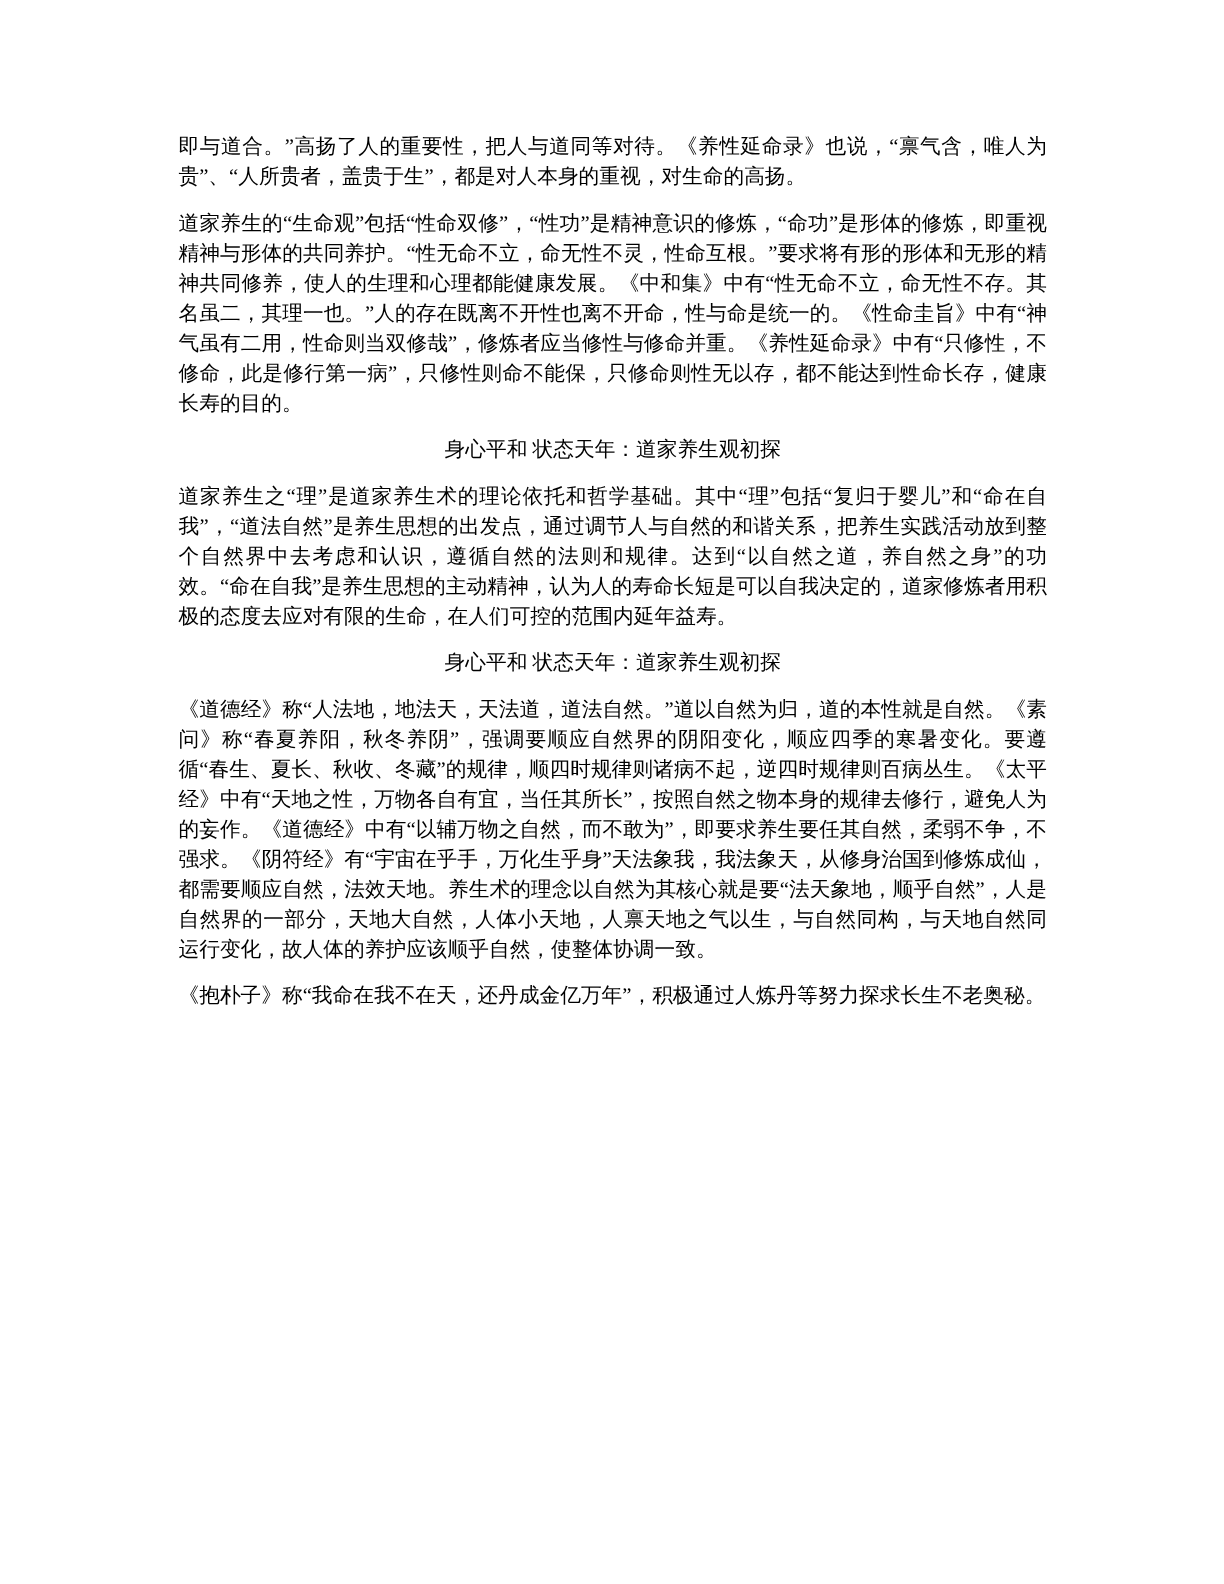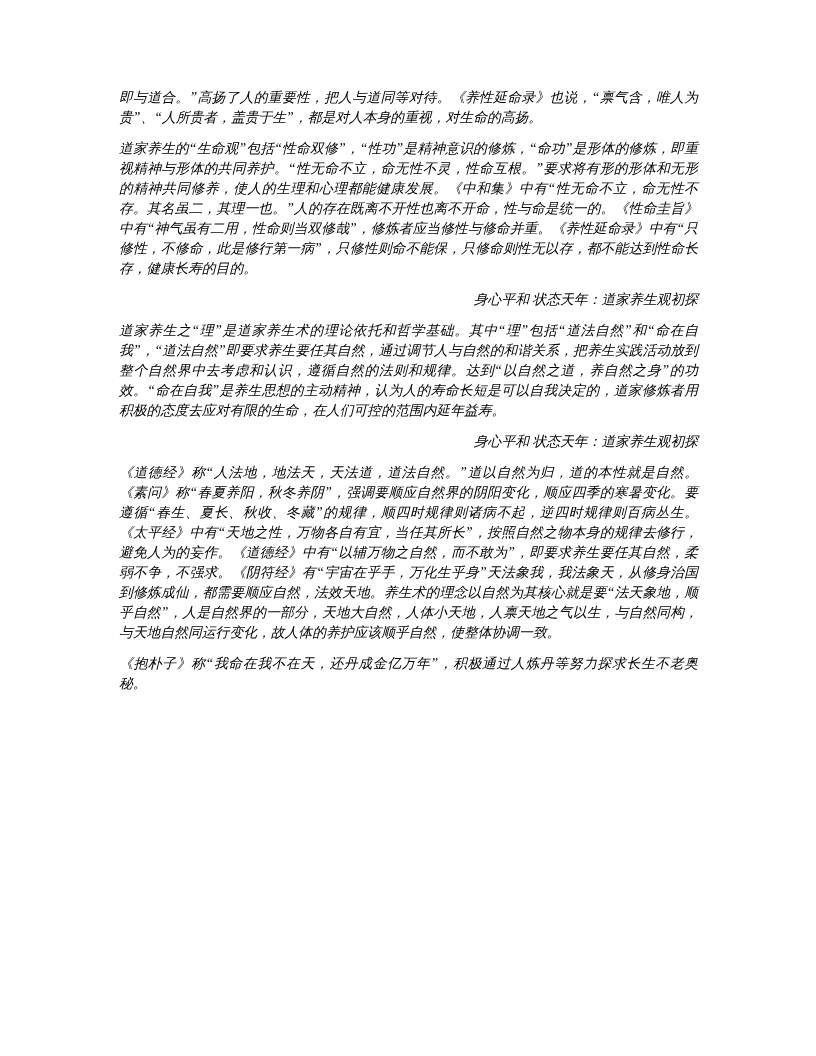"即与道合。”高扬了人的重要性，把人与道同等对待。《养性延命录》也说，“禀气含，唯" .para { font-style: italic -> none }
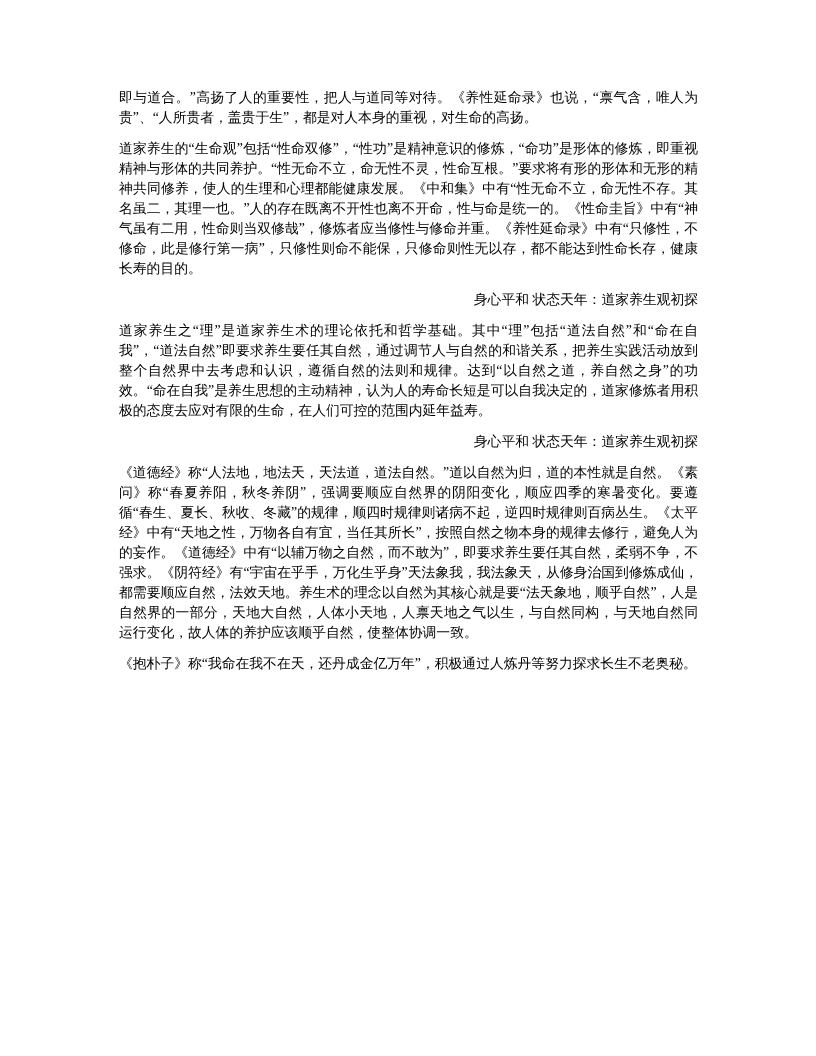"身心平和 状态天年：道家养生观初探" .para.subtitle, .para.heading { text-align: right -> center }
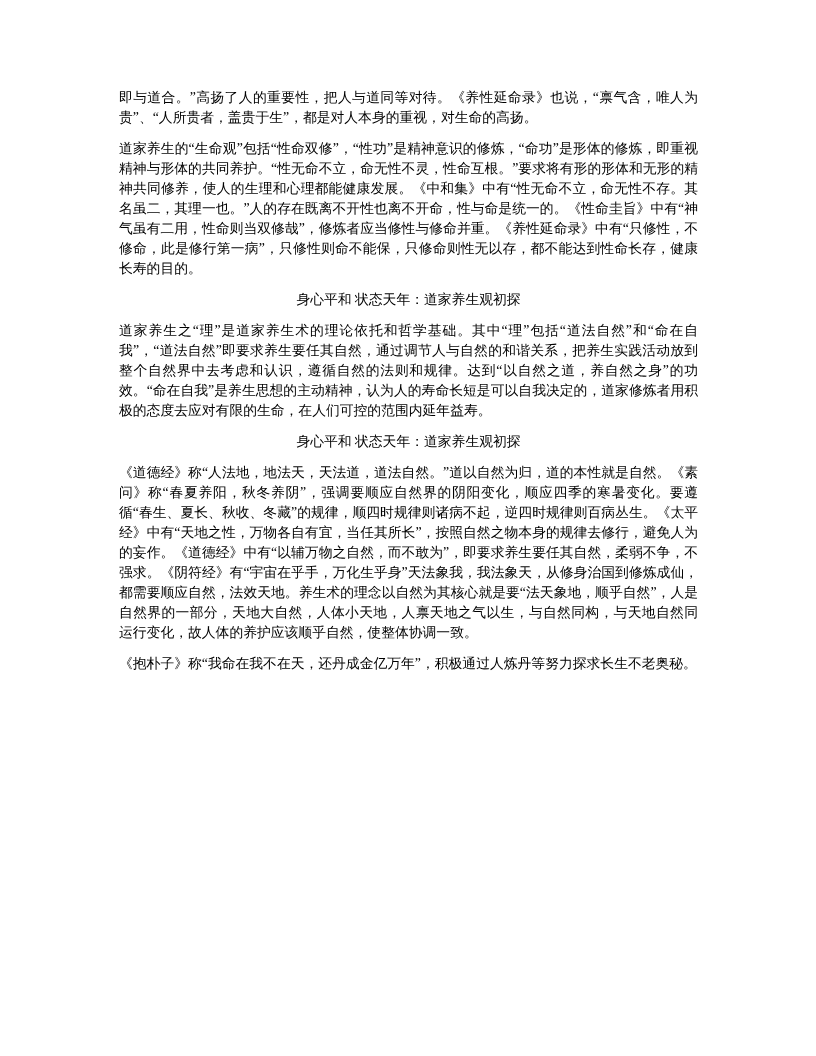"道家养生之“理”是道家养生术的理论依托和哲学基础。其中“理”包括“道法自然”和“" p.para { text: 道法自然”和“命在自我”，“道法自然”即要求养生要任其自然 -> 复归于婴儿”和“命在自我”，“道法自然”是养生思想的出发点 }
